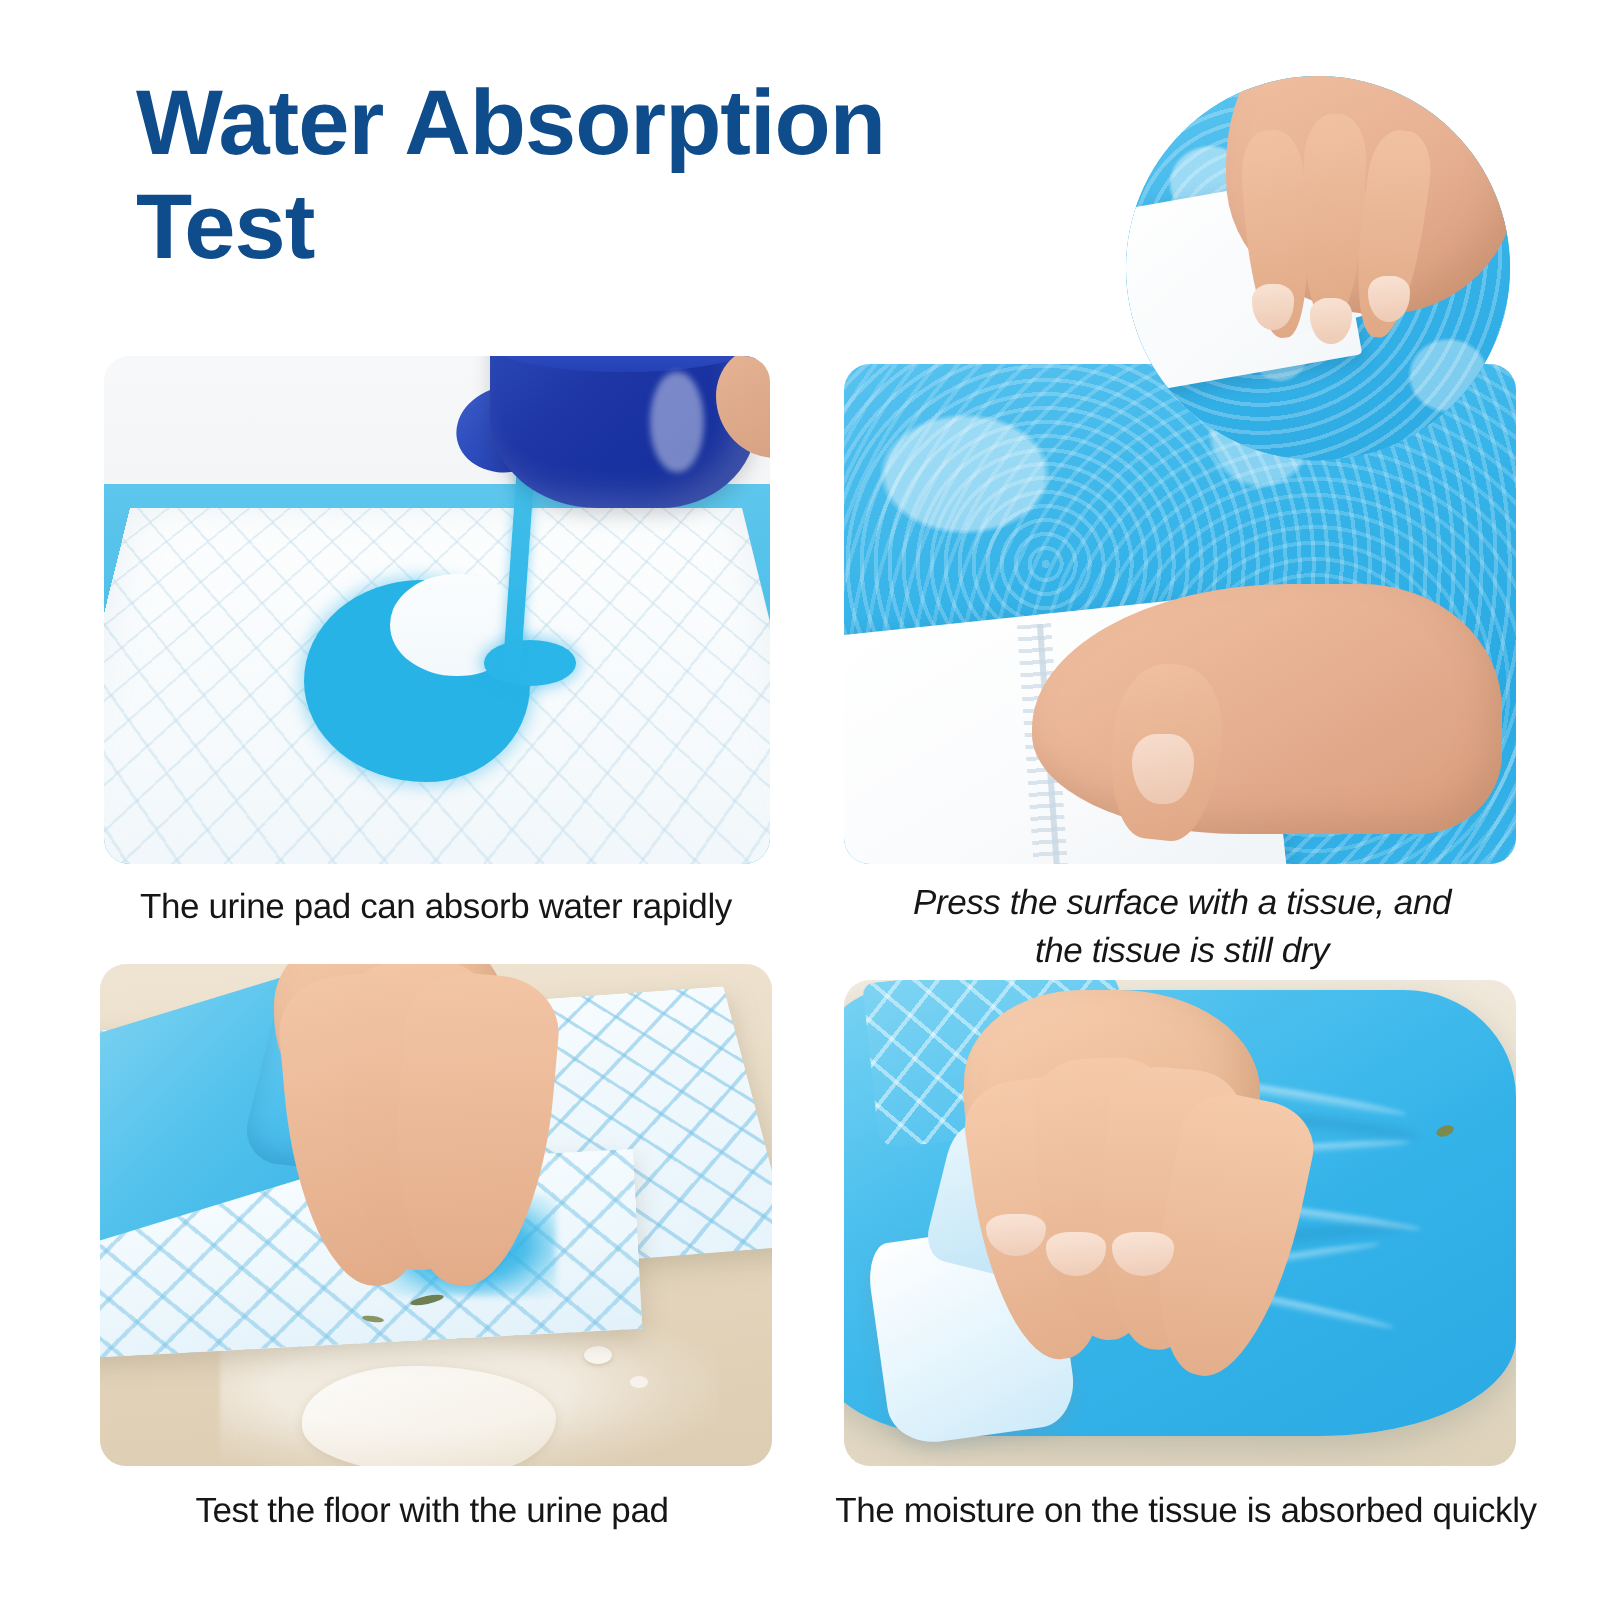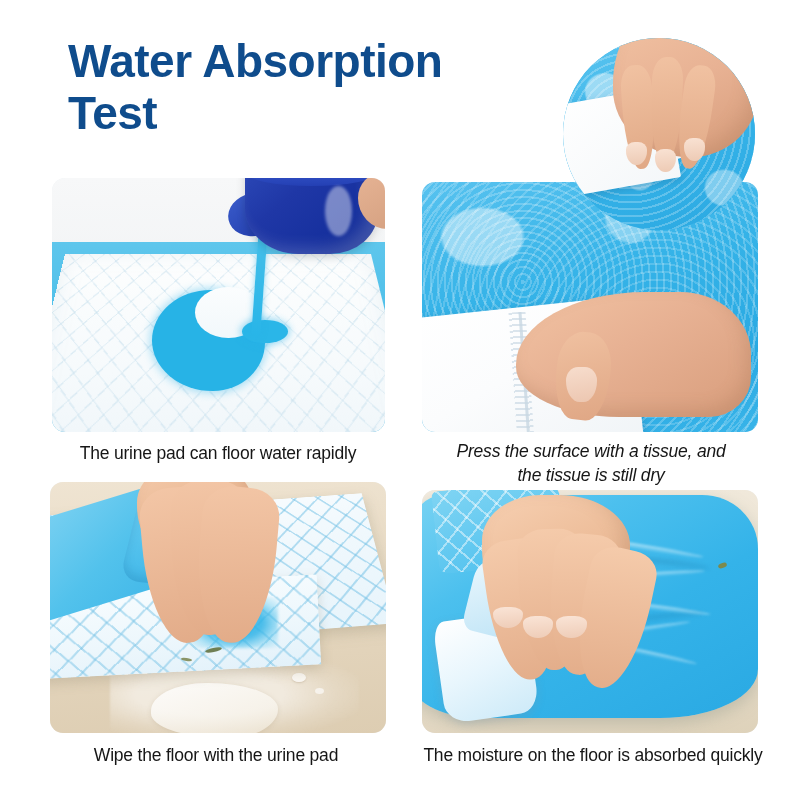"The urine pad can floor" div.caption { text: floor -> absorb }
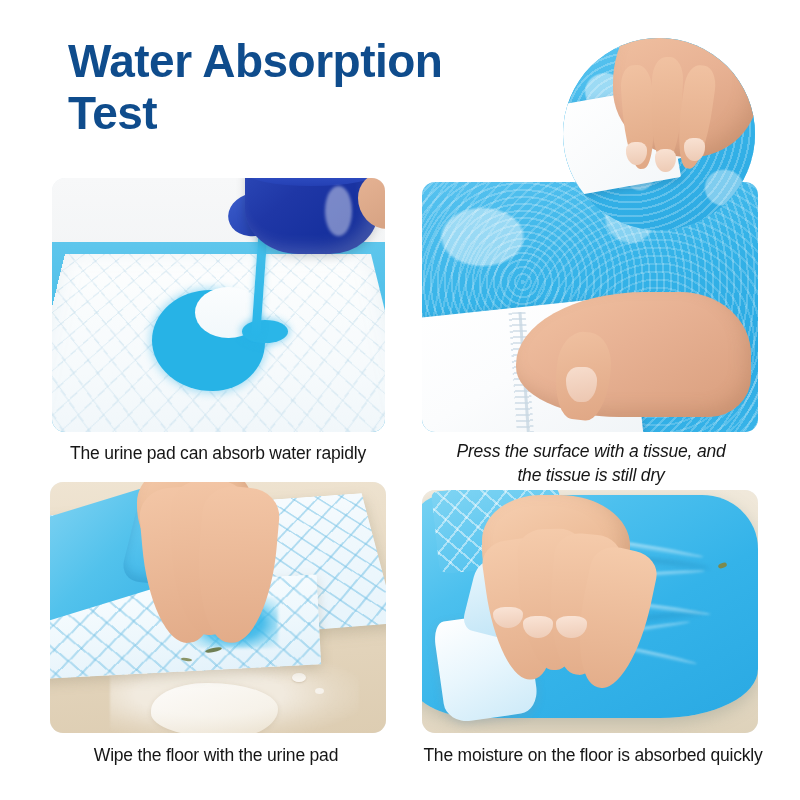"Wipe the floor with the" div.caption { text: Wipe -> Test }
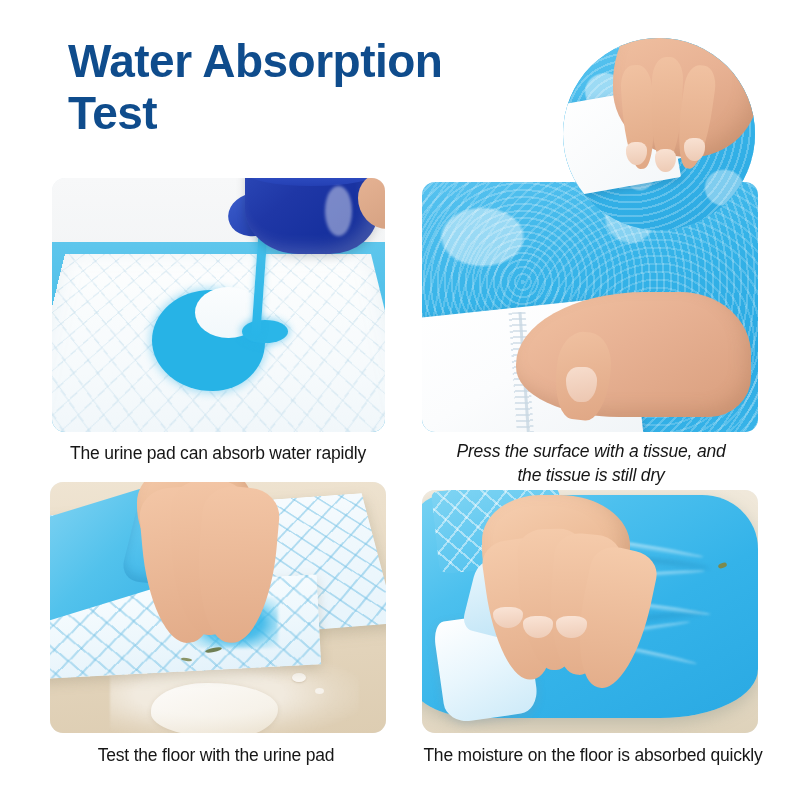"The moisture on the floor" div.caption { text: floor -> tissue }
